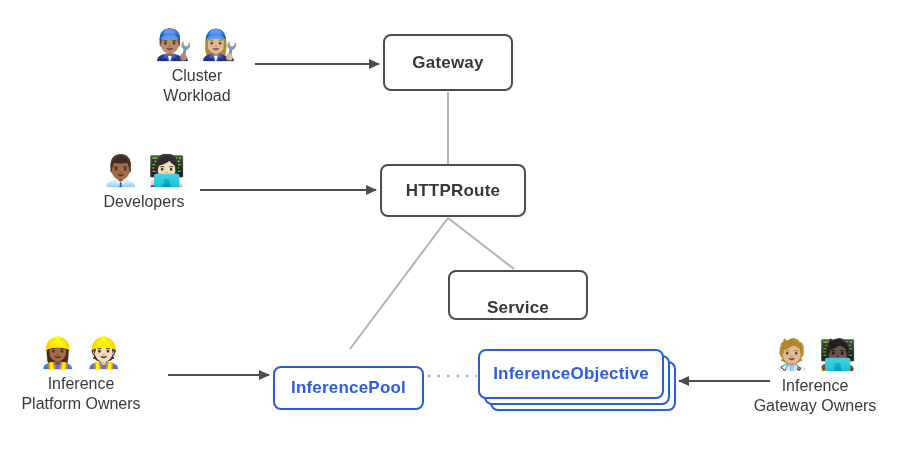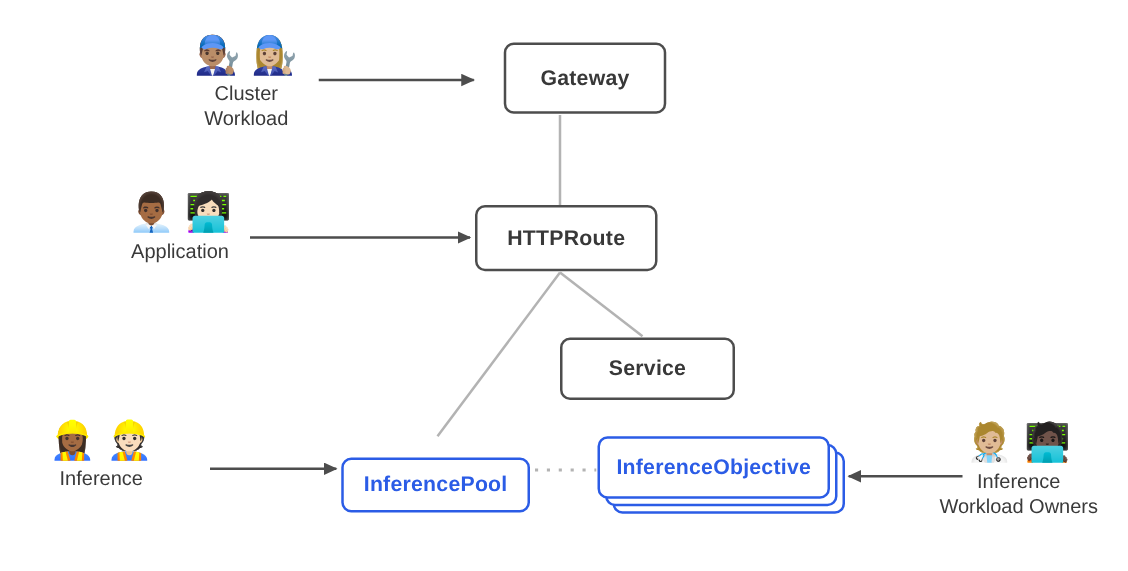"Gateway" #node-gateway { margin-left: 20px -> none }
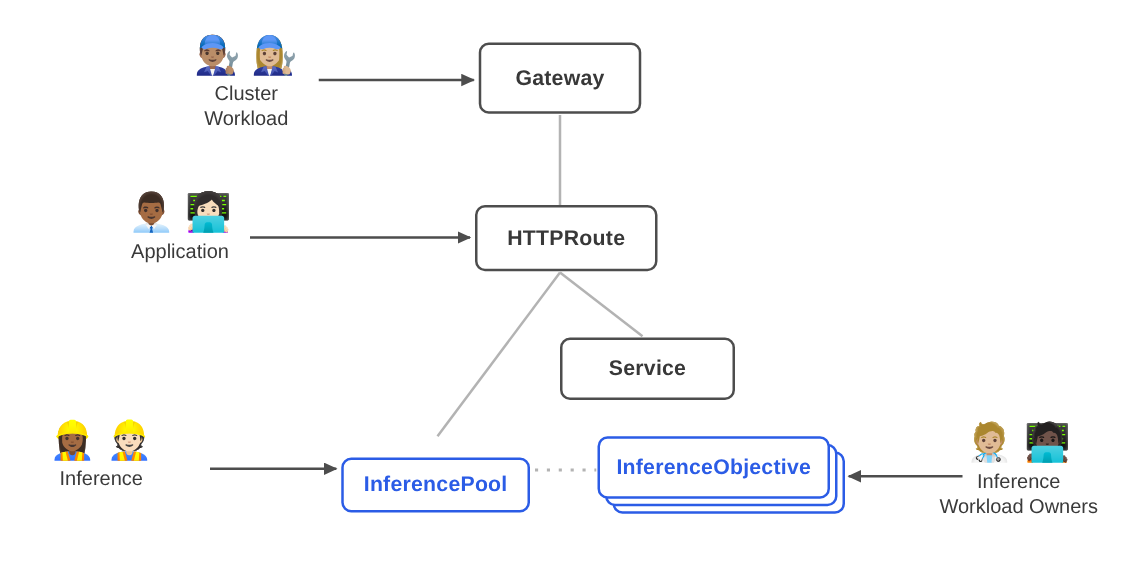"Application" span.lbl { text: Application -> Developers }
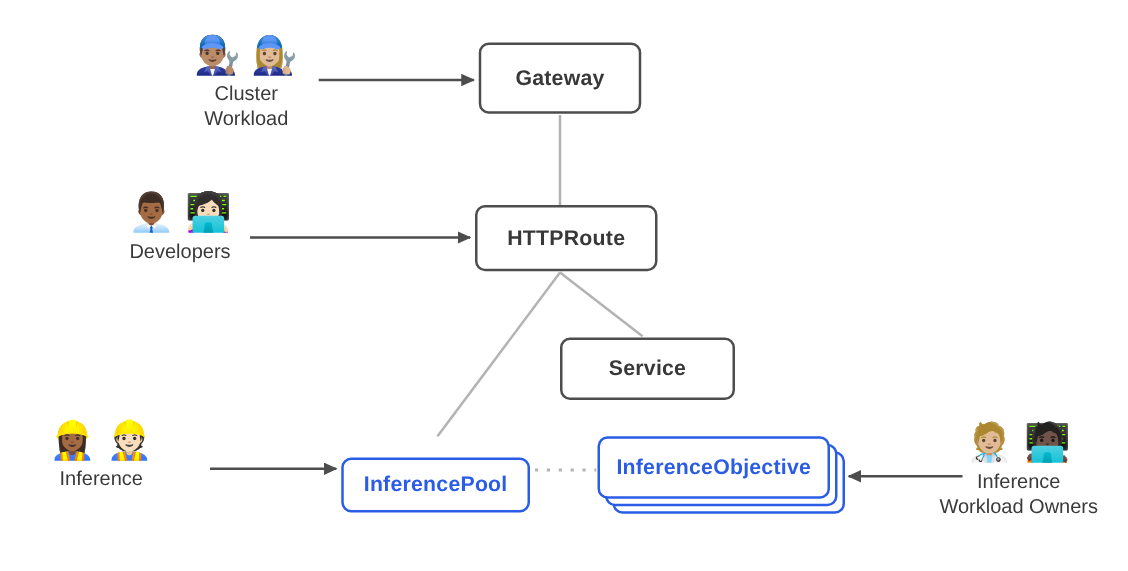"Service" #node-service { align-items: none -> flex-end }
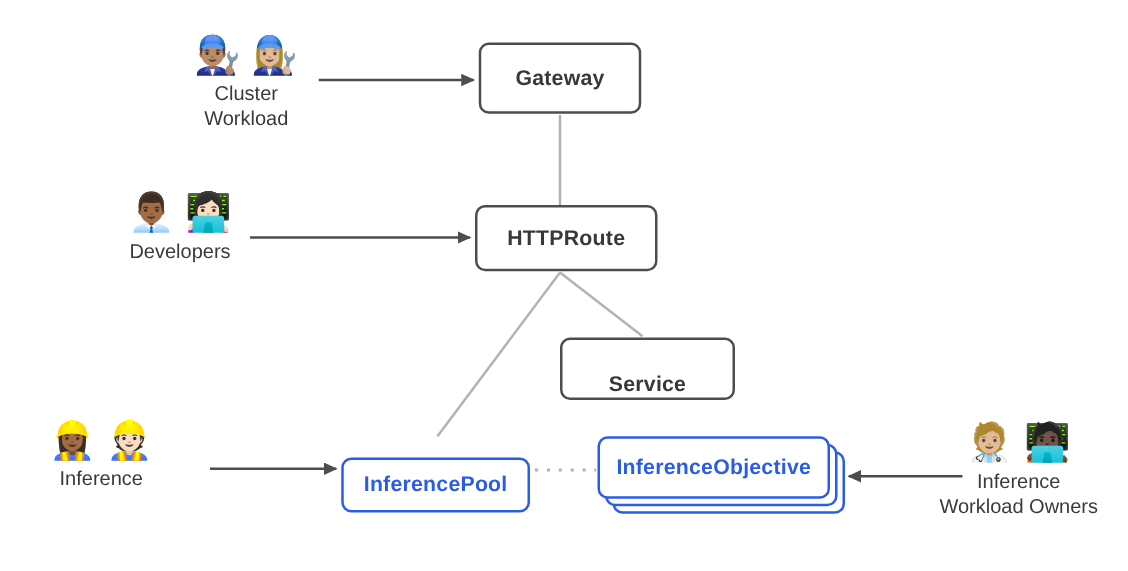"Platform Owners" span.lbl { html: none -> <span>Platform Owners</span> }
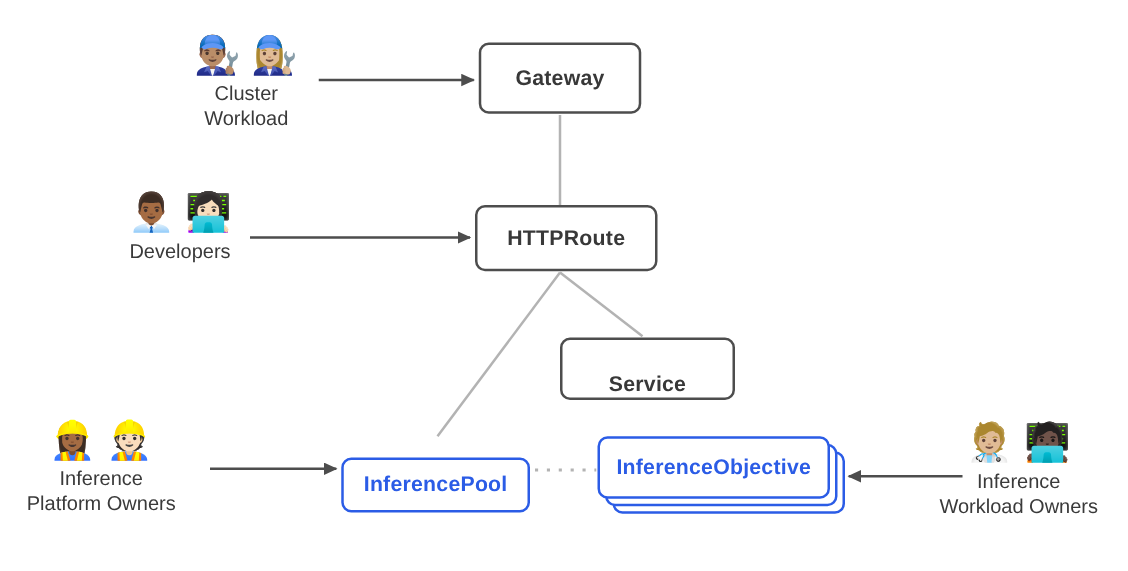"Workload Owners" span.lbl { text: Workload -> Gateway }
